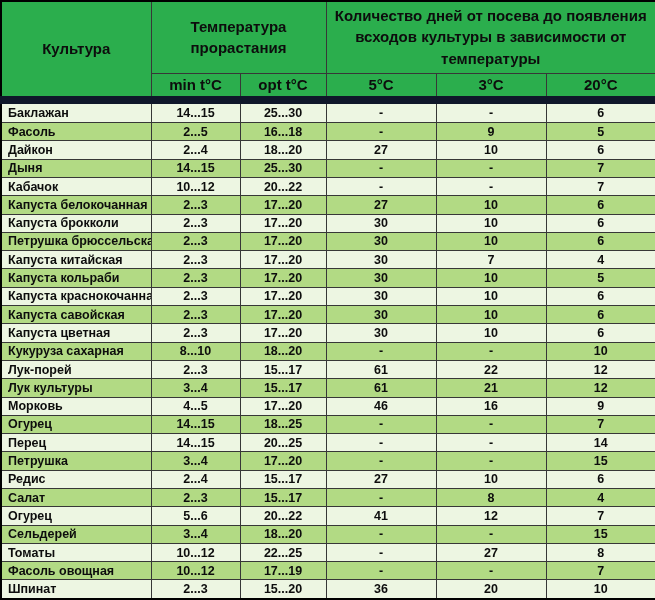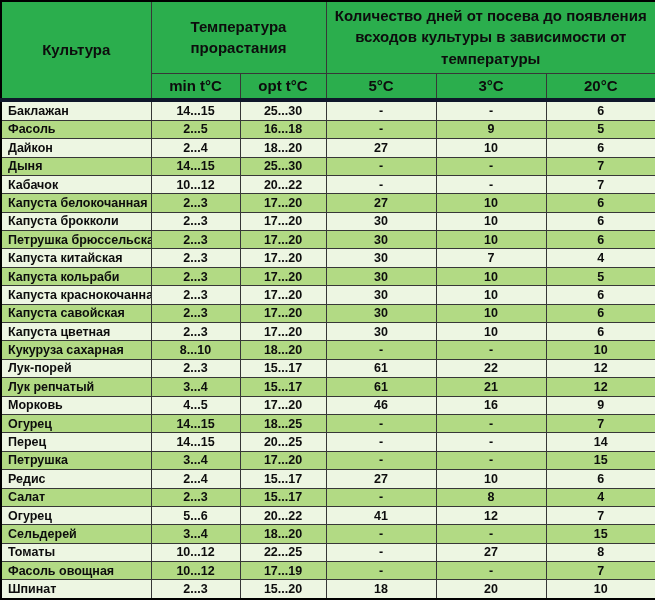"Баклажан" tbody tr:first-child td { border-top: 4px solid #0f172a -> 8px solid #0f172a }
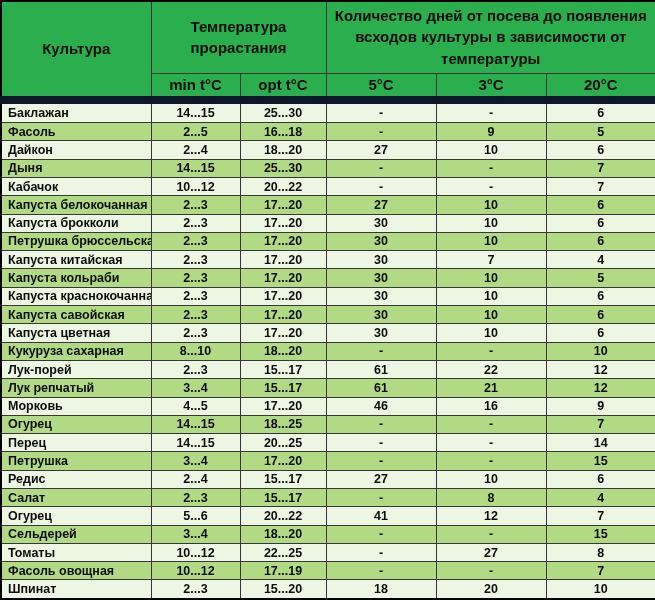"Лук репчатый" td.c-name { text: репчатый -> культуры }
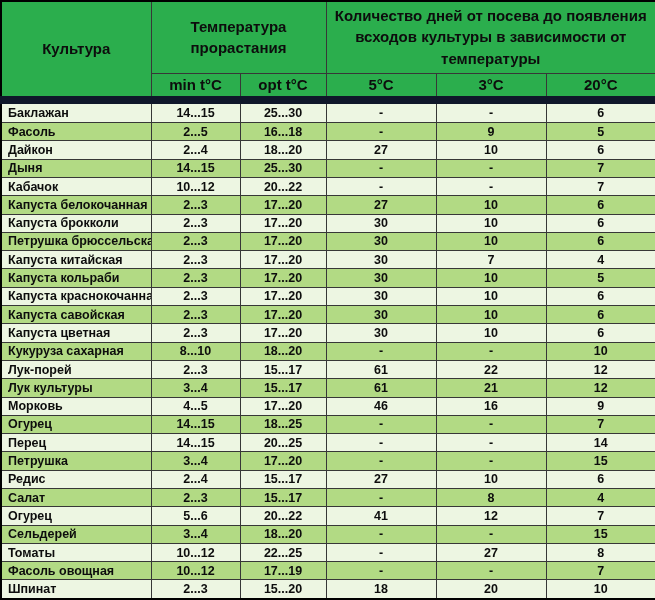"18" td { text: 18 -> 36 }
